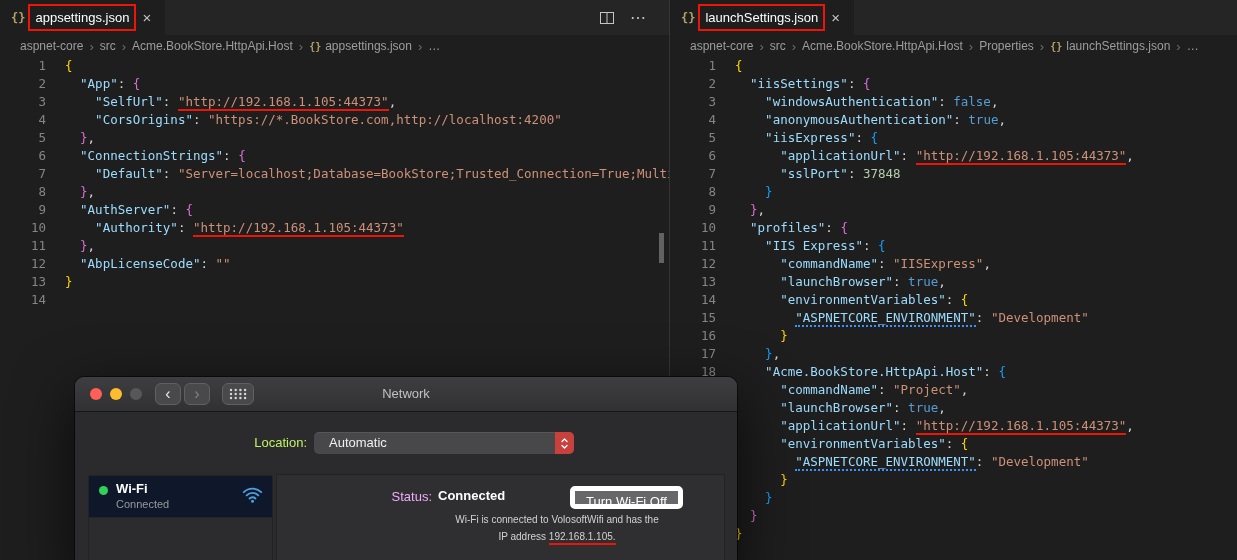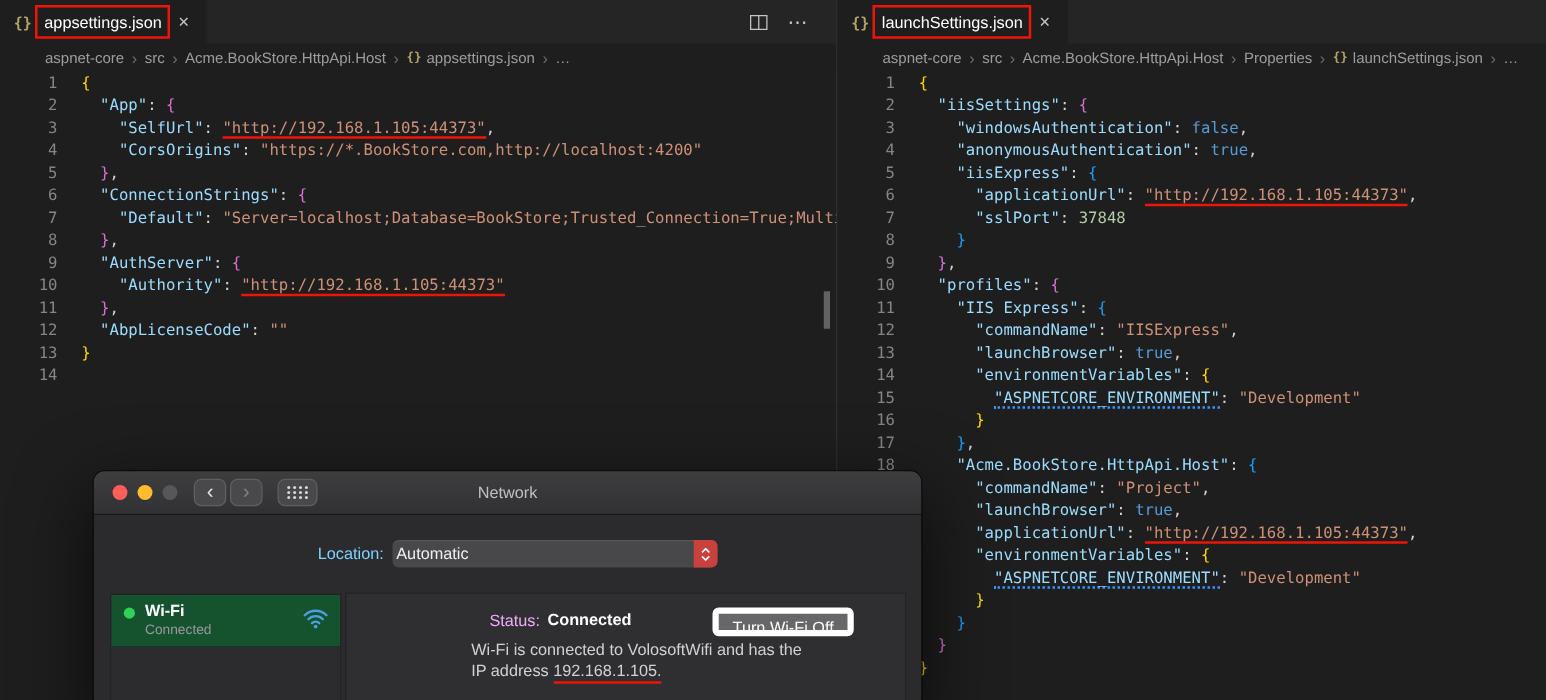"aspnet-core" .crumbs { padding-left: 36px -> 20px }
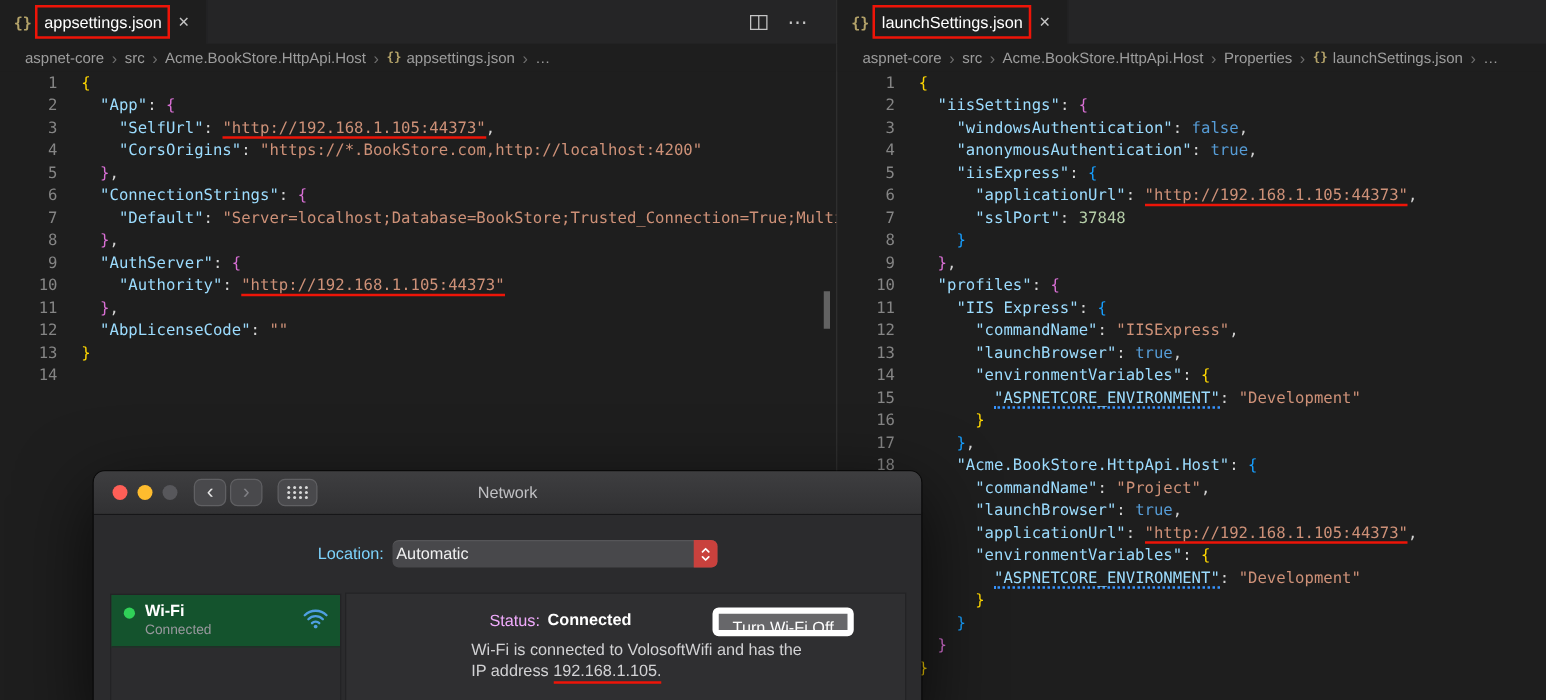"Location:" .loclabel { color: #7dd3fc -> #bef264 }
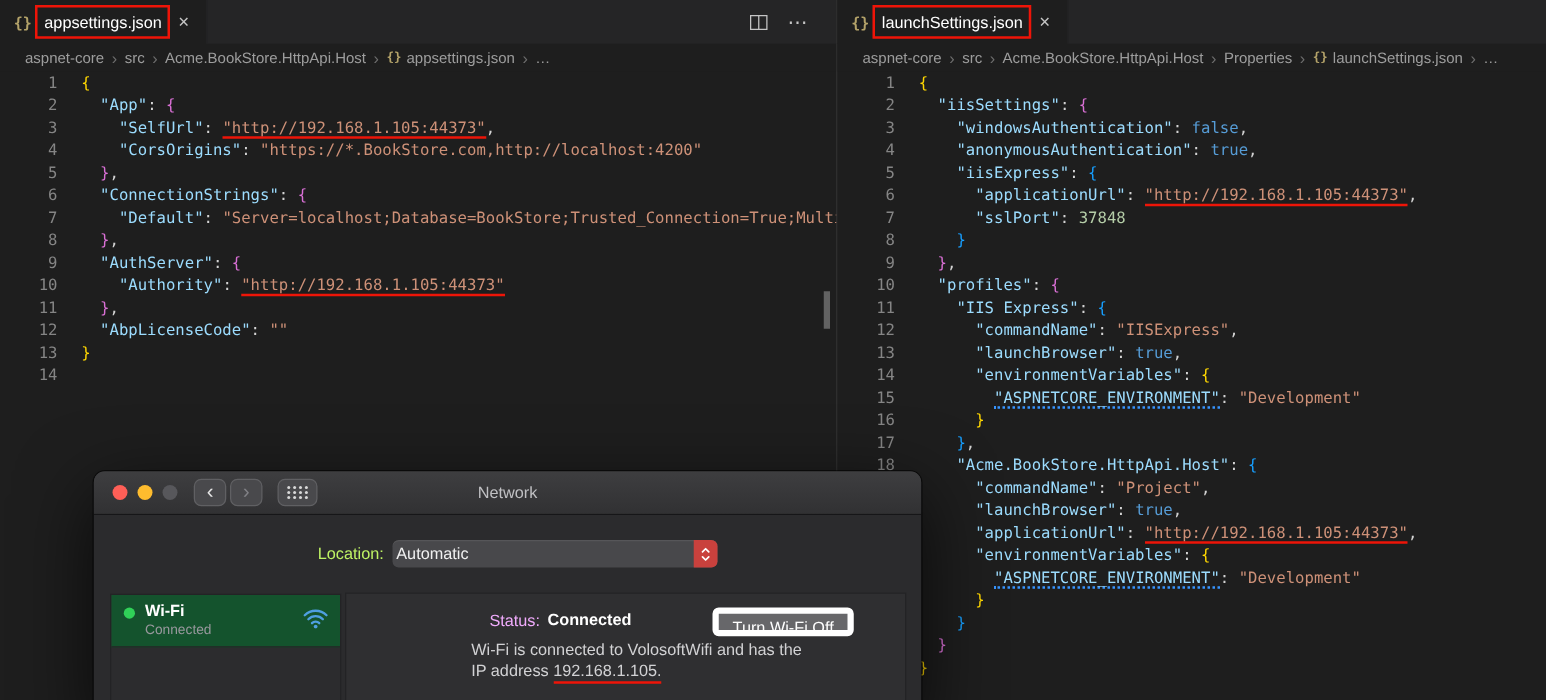"Automatic" .popval { left: 3px -> 15px }
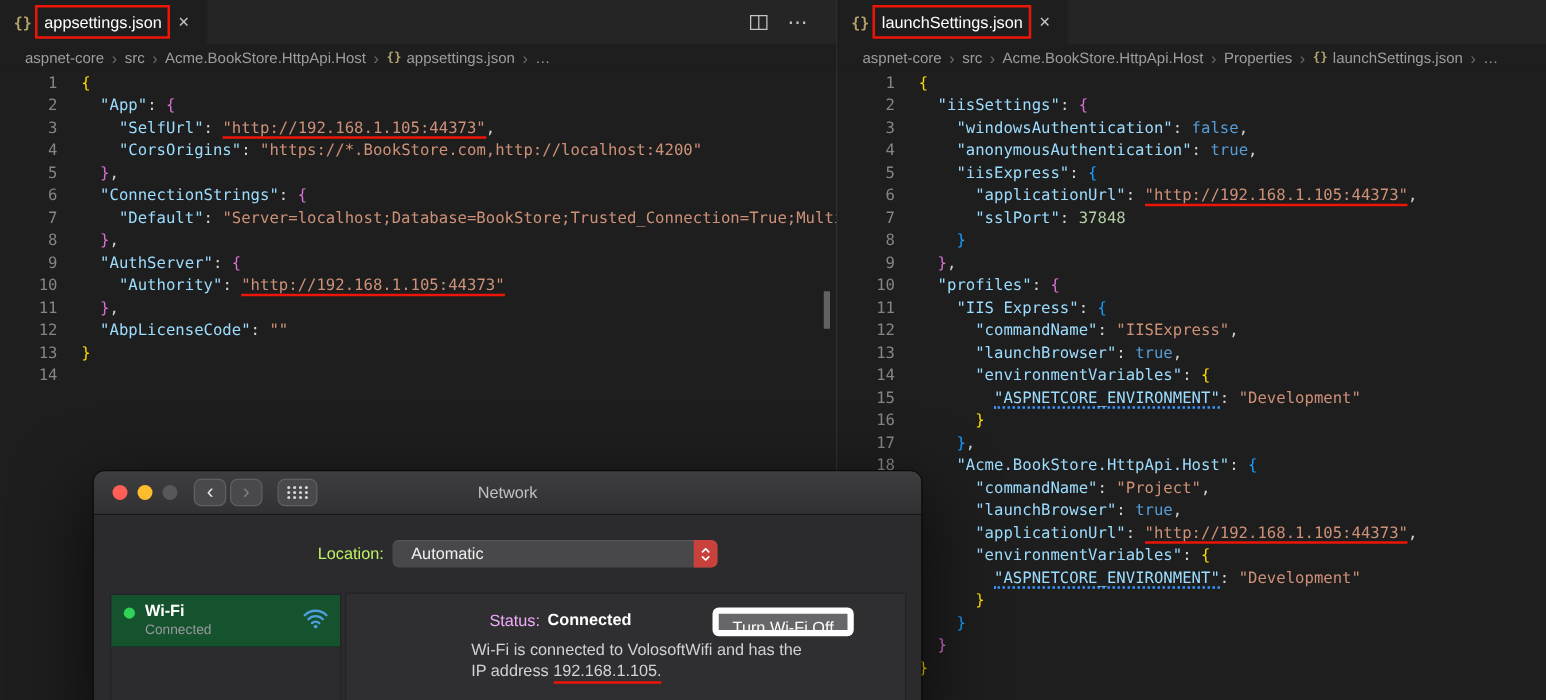"Wi-Fi" .net-row.sel { background: #14532d -> #0f172a }
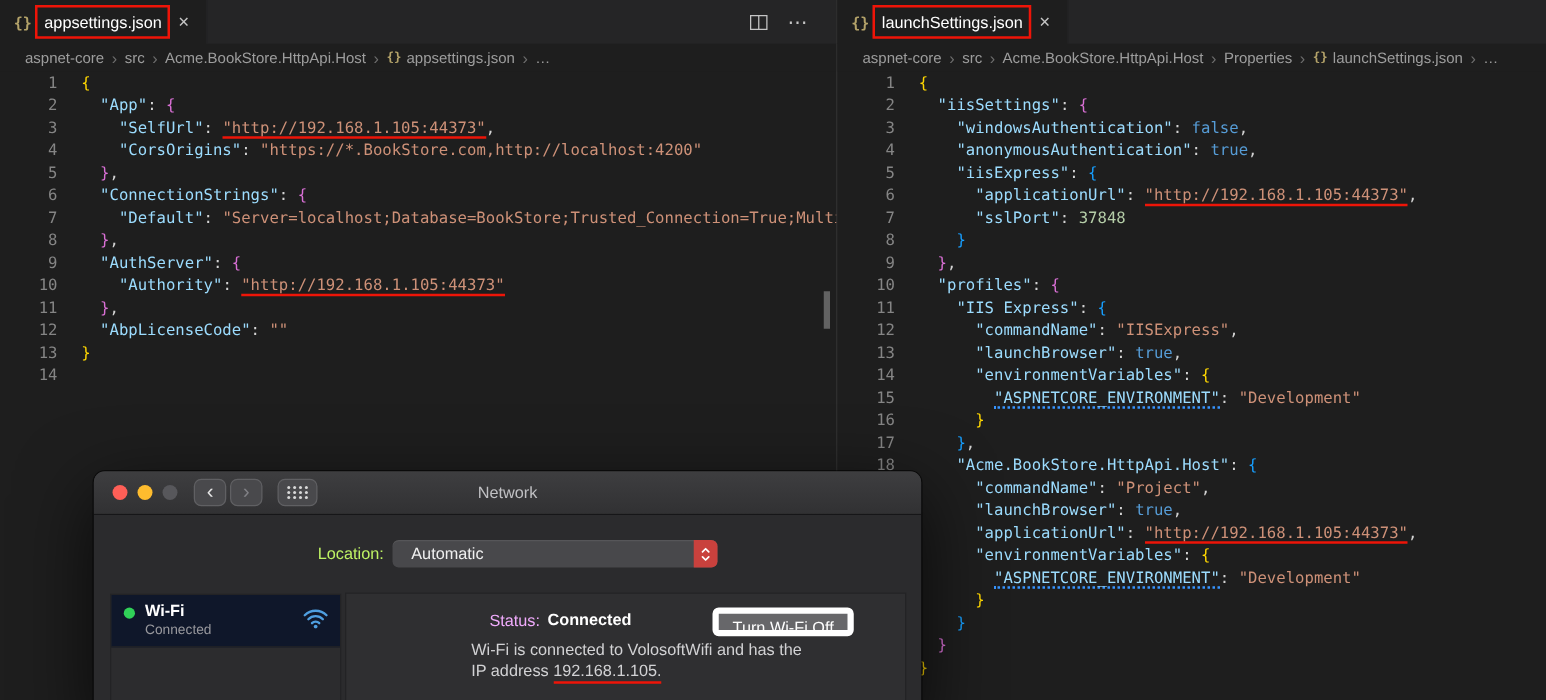"Wi-Fi is connected to VolosoftWifi" .detail { font-size: 13px -> 10px; text-align: none -> center }
